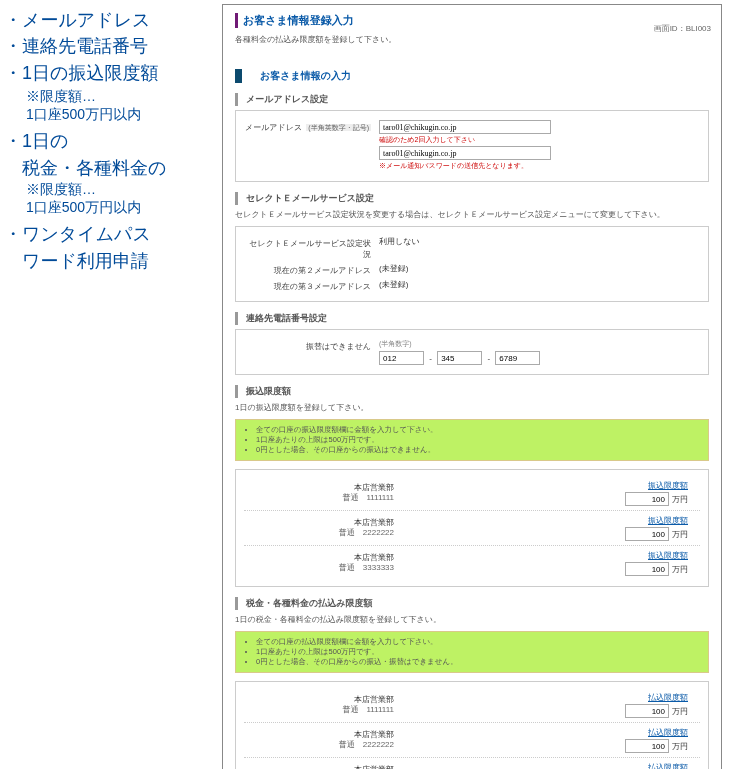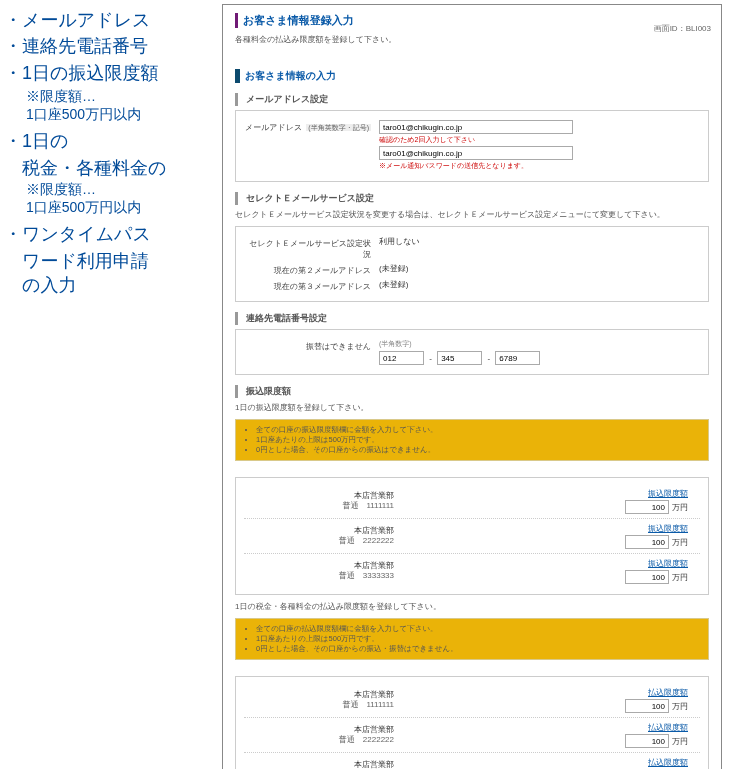"お客さま情報の入力" .h2 { border-left: 5px solid #0c4a6e -> 7px solid #0c4a6e; padding-left: 5px -> 18px }
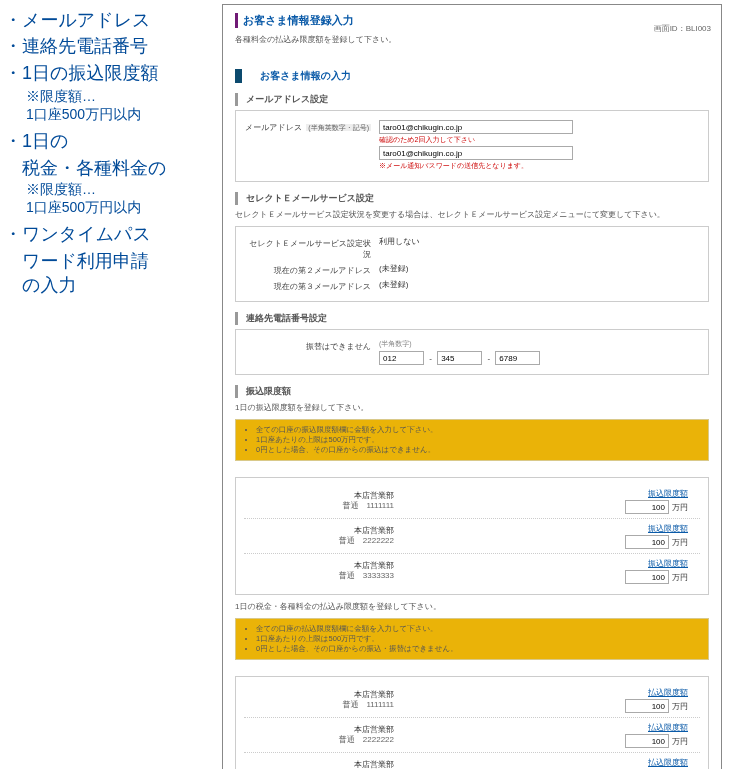"taro01@chikugin.co.jp" .input-email { font-family: none -> Liberation Serif, serif; width: 194px -> 172px }
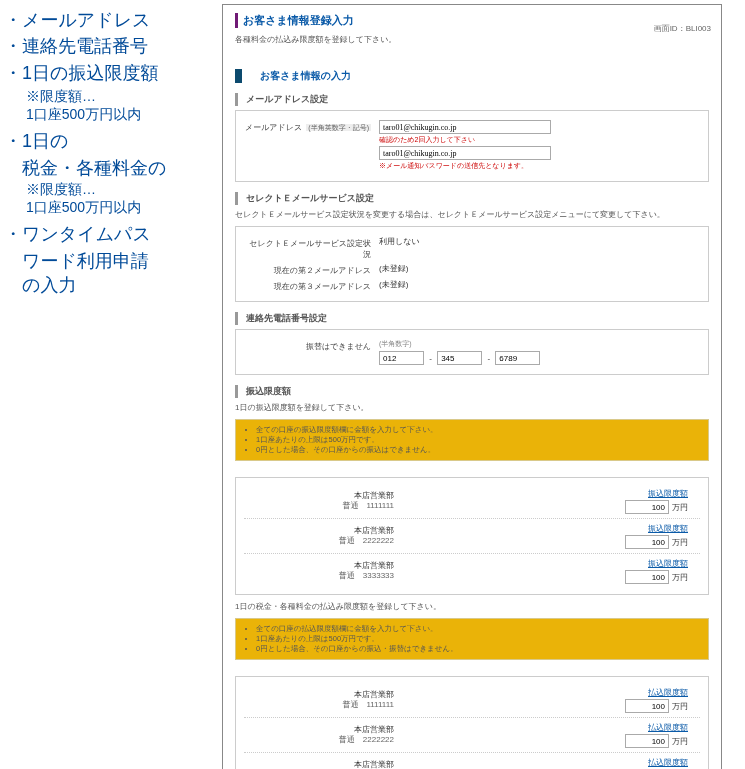"の入力" div.cont { html: <div>の入力</div> -> none }
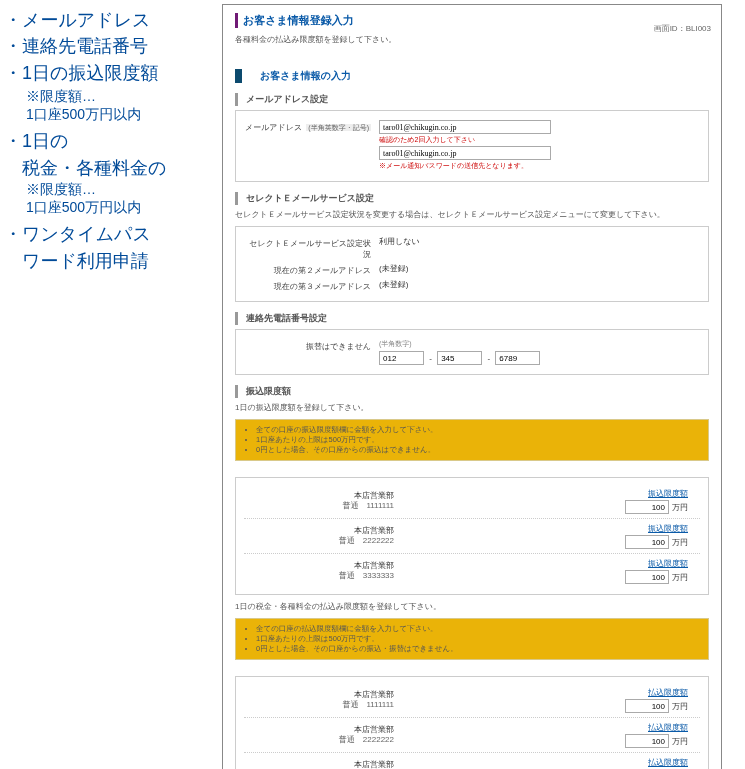"全ての口座の振込限度額欄に金額を入力して下さい。" .notice-box { background: #eab308 -> #bef264; margin-bottom: 16px -> 8px }
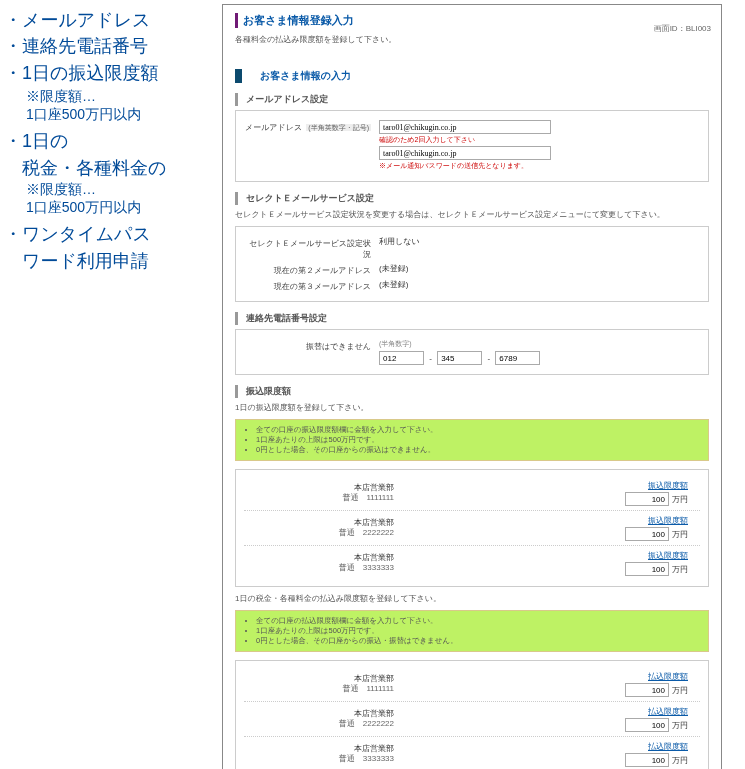"税金・各種料金の払込み限度額" div.h3 { html: none -> <div>税金・各種料金の払込み限度額</div> }
